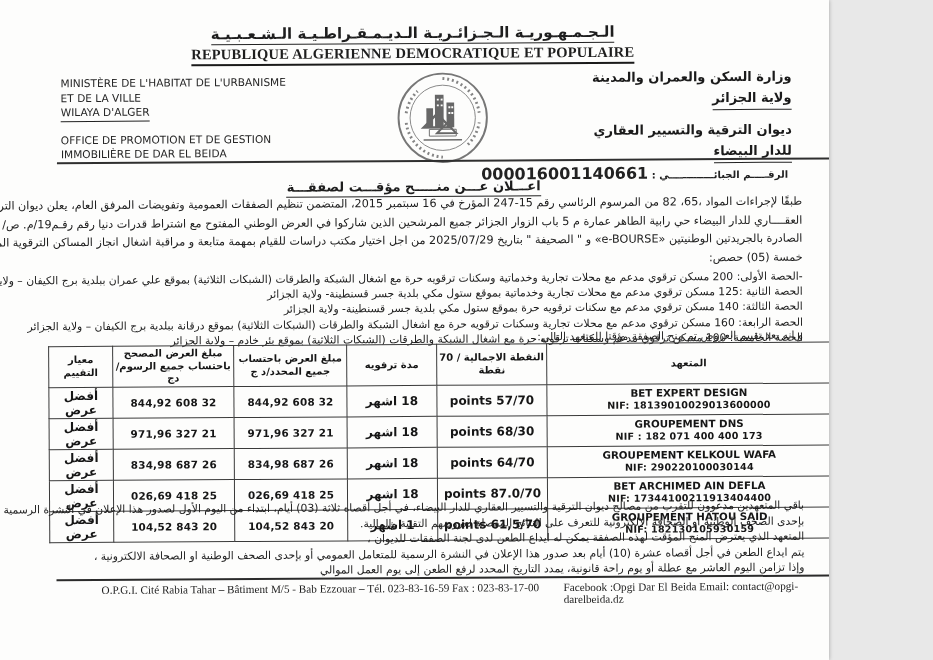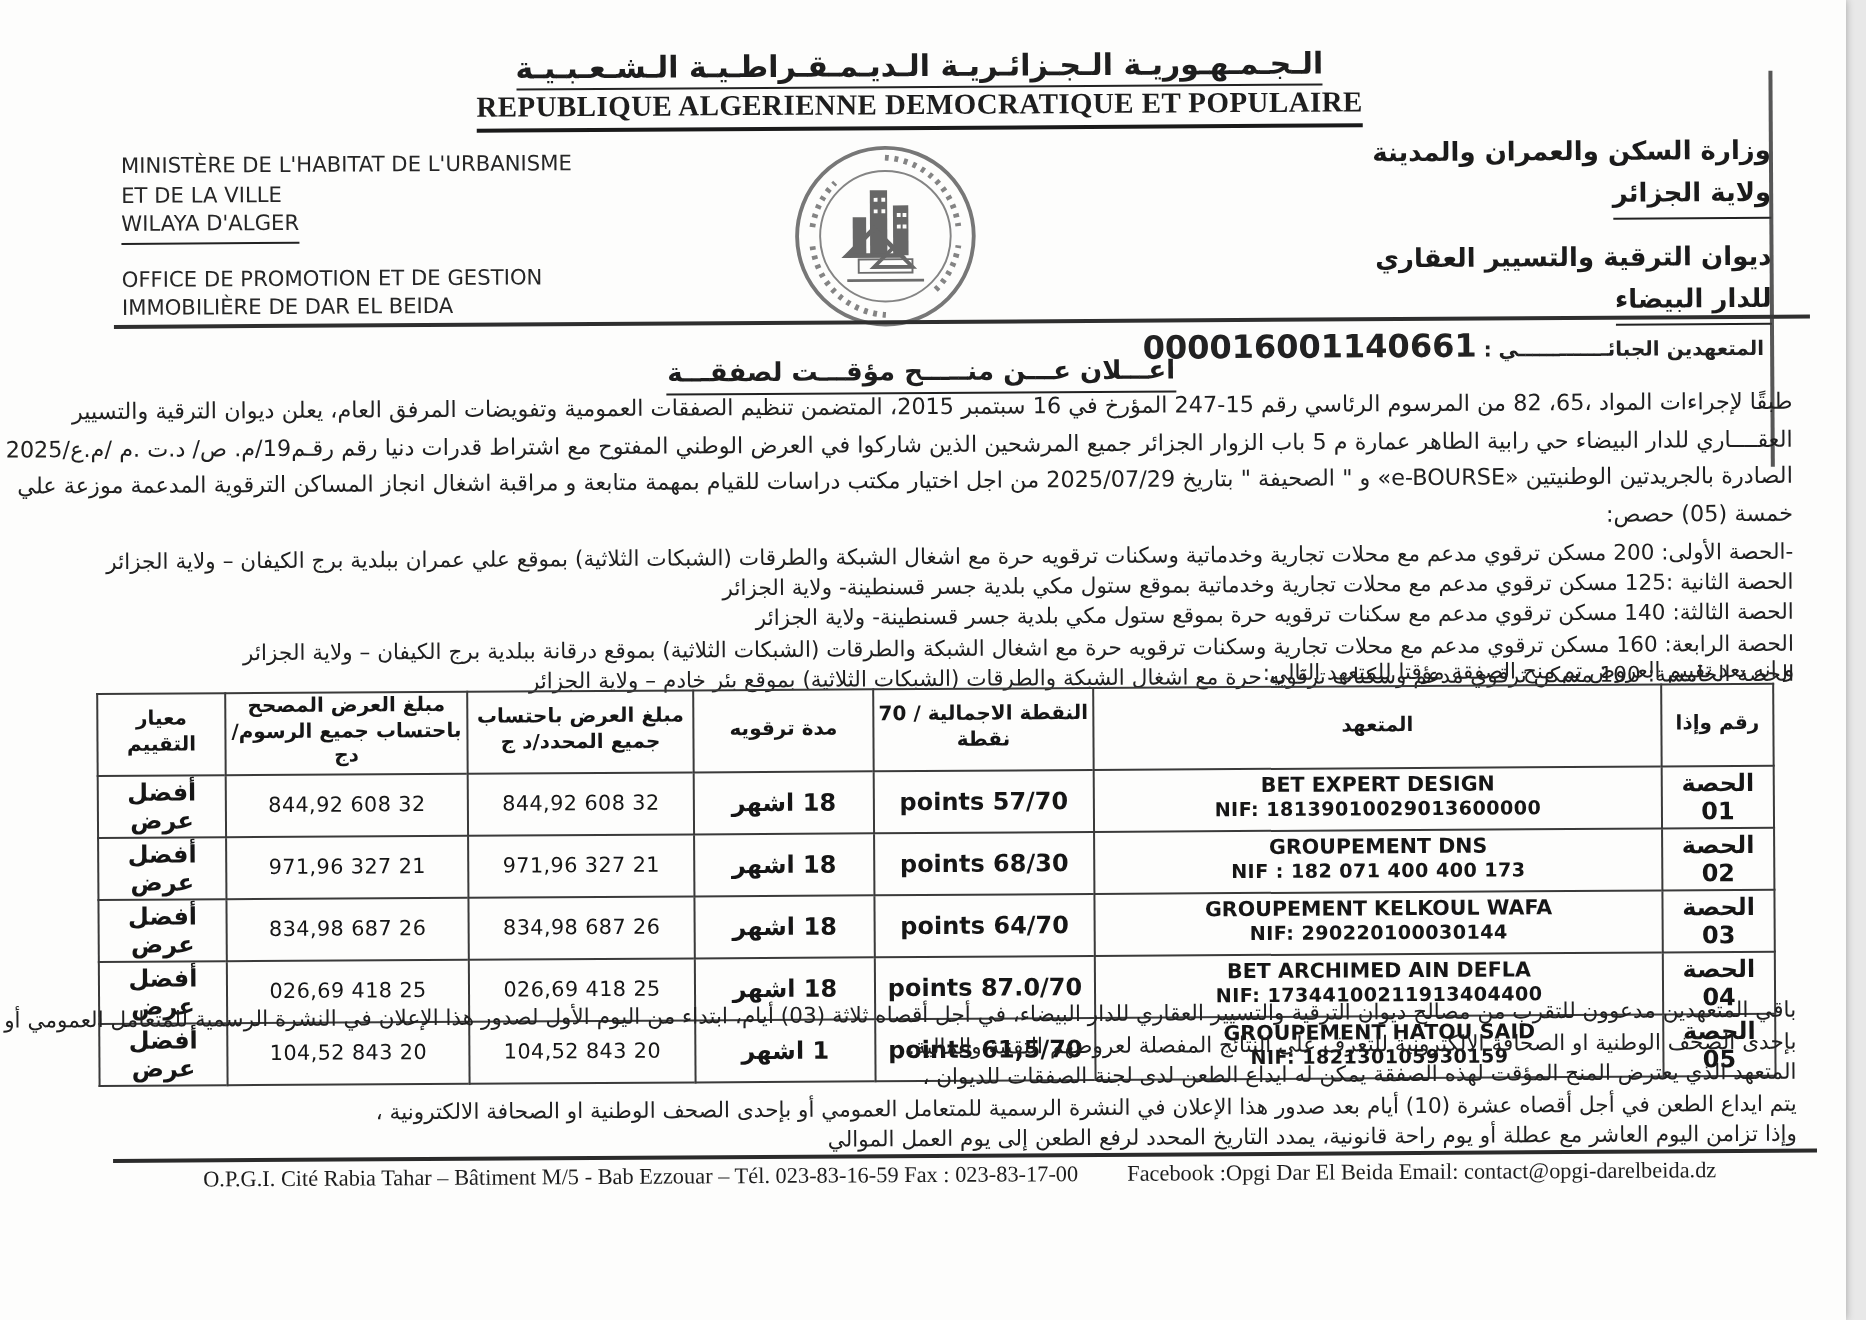"الـجـمـهـوريـة الـجـزائـريـة" .page { width: 923px -> 829px }
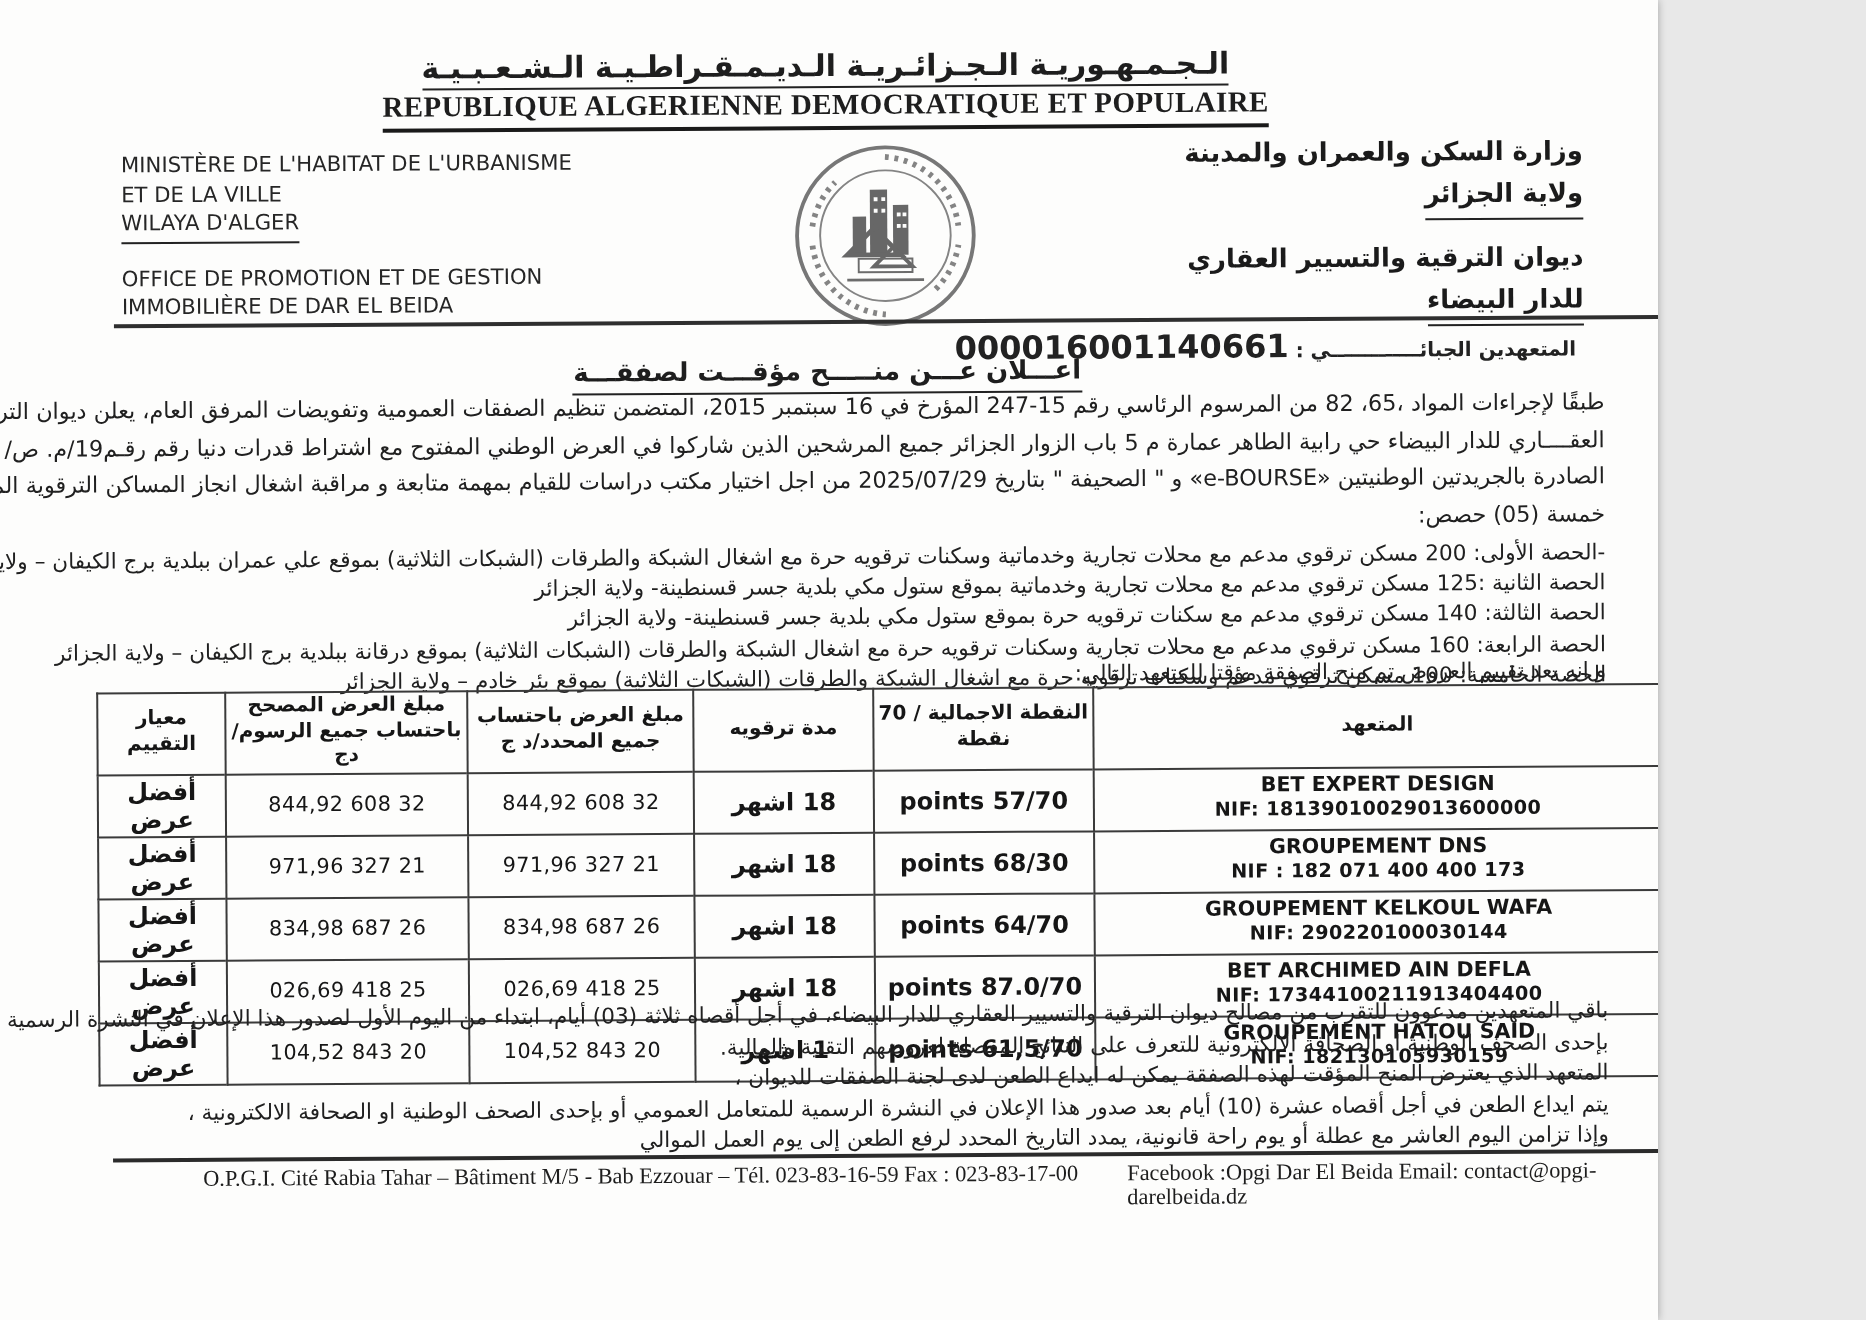"المتعهدين الجبائـــــــــــــي :" span { text: المتعهدين -> الرقـــــم }
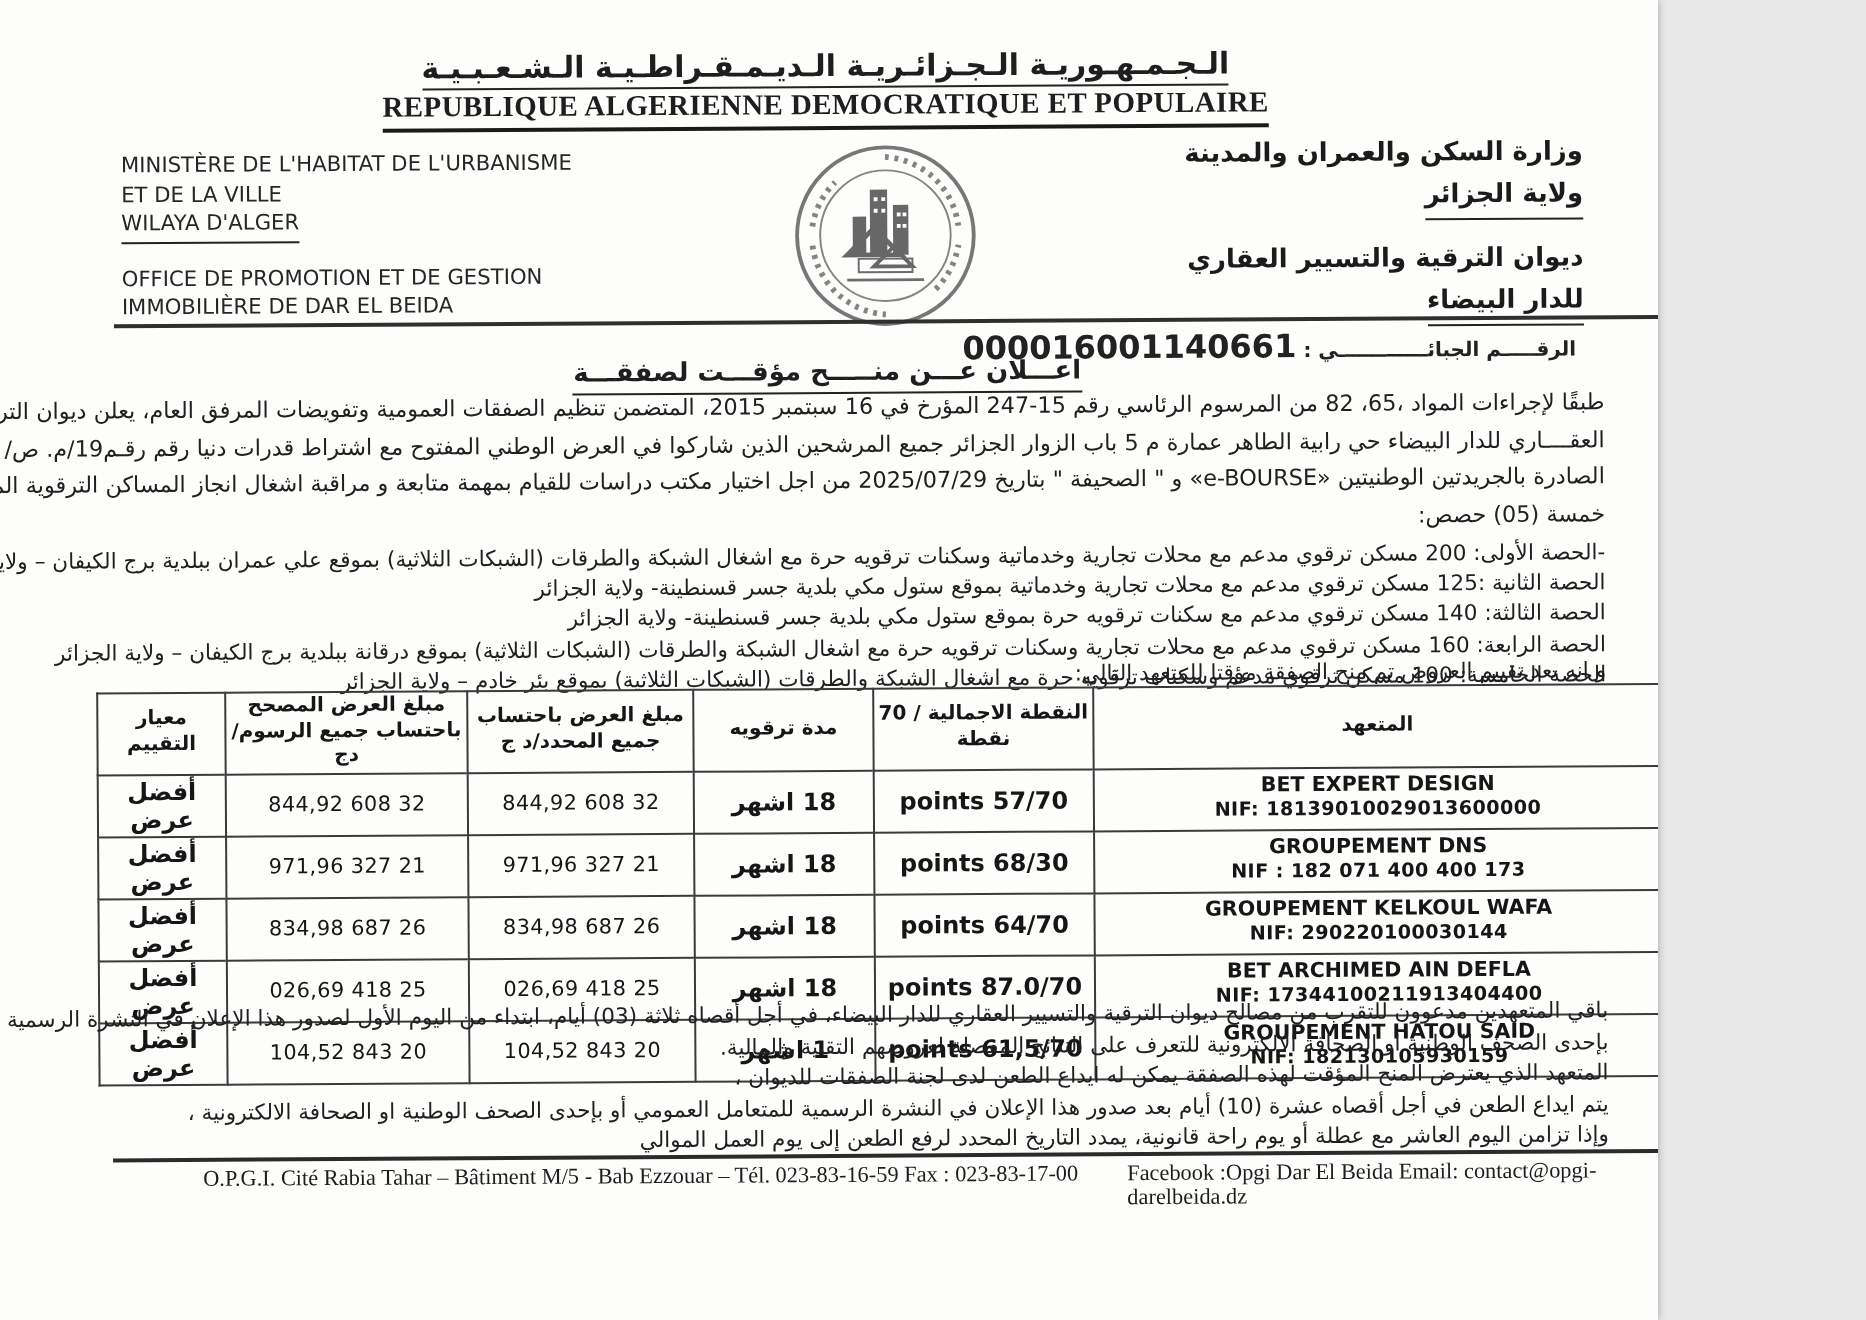"32 608 844,92" .cell-amount { font-weight: normal -> bold }
